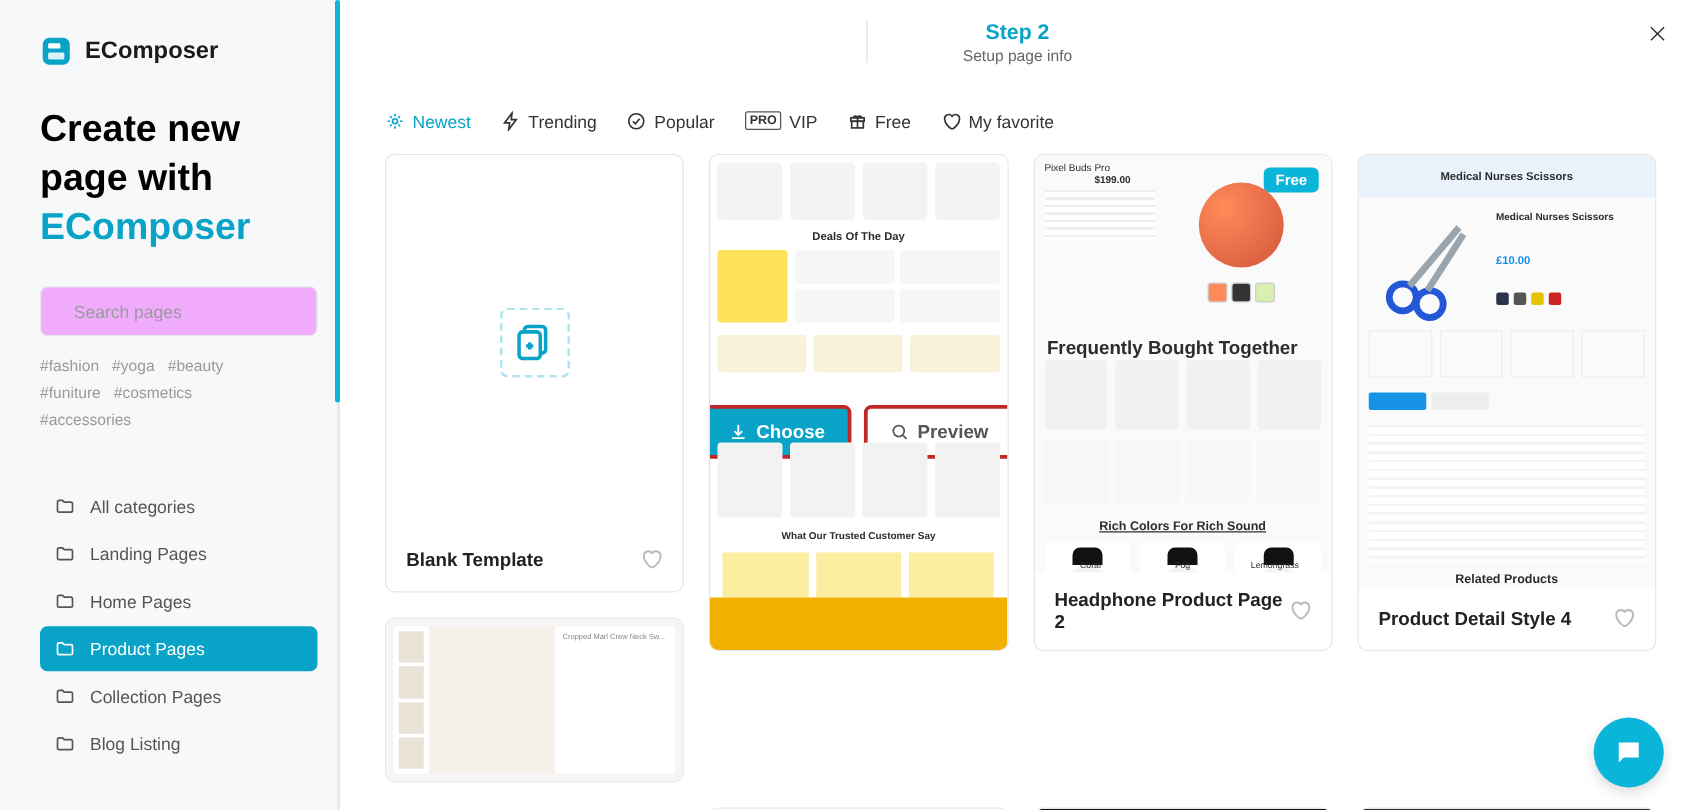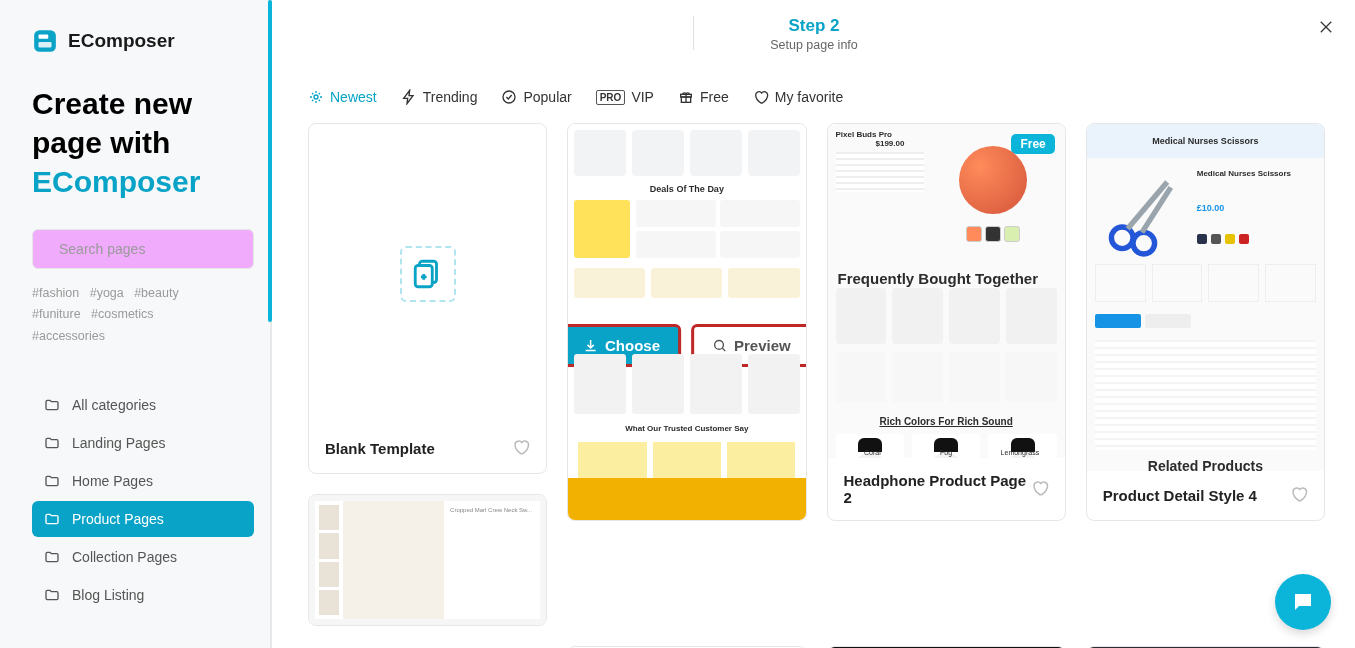"Newest" .filter { align-items: flex-end -> flex-start }
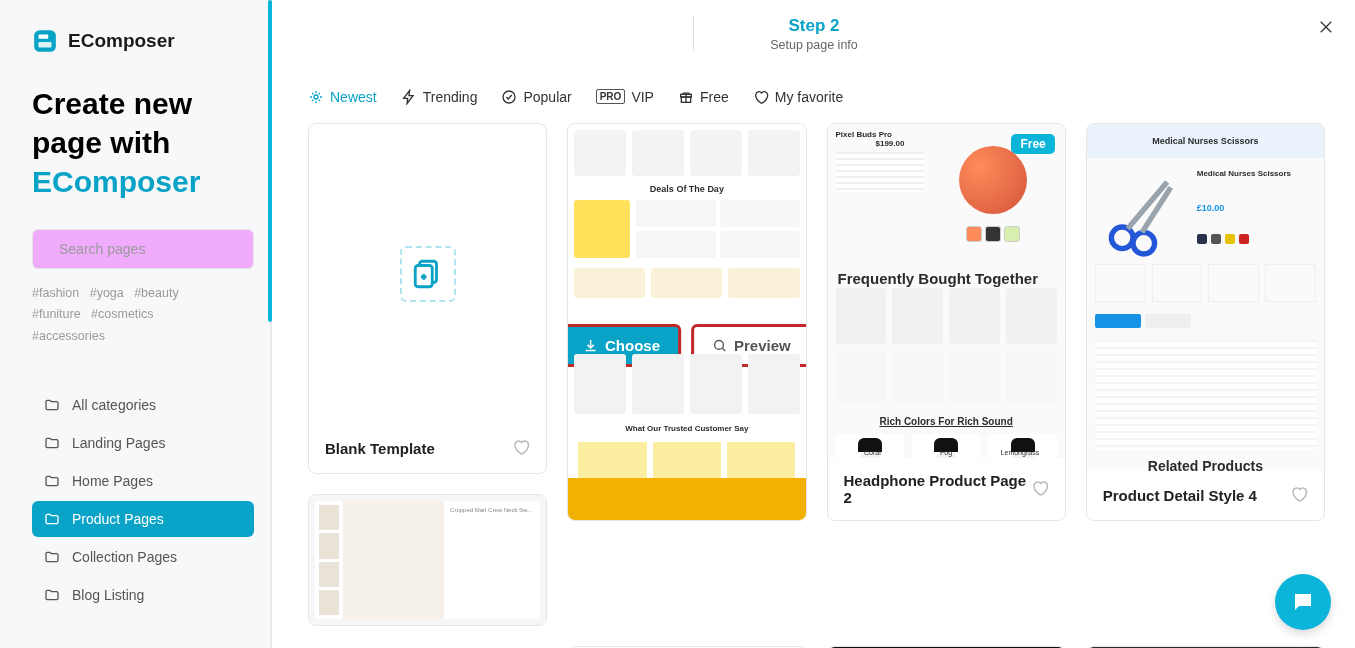"Pixel Buds Pro" div { font-weight: 700 -> 400 }
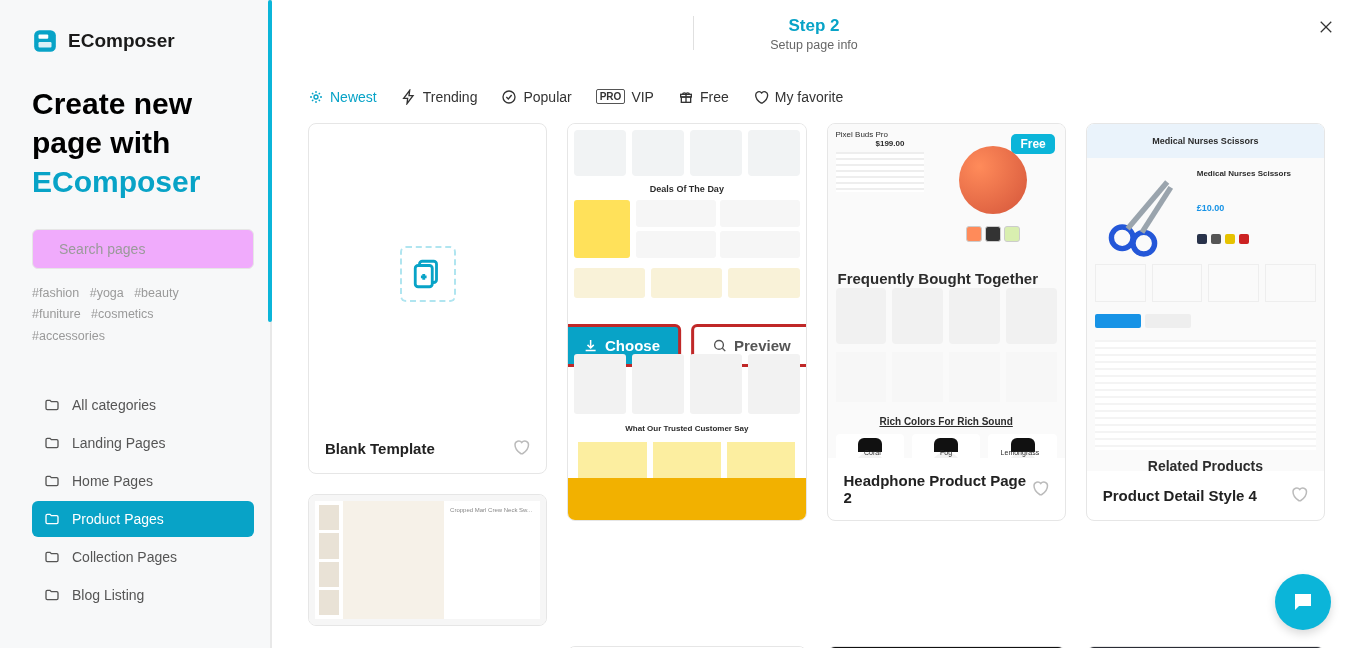"Related Products" .tpl-medical .rel { font-size: 14px -> 10px }
